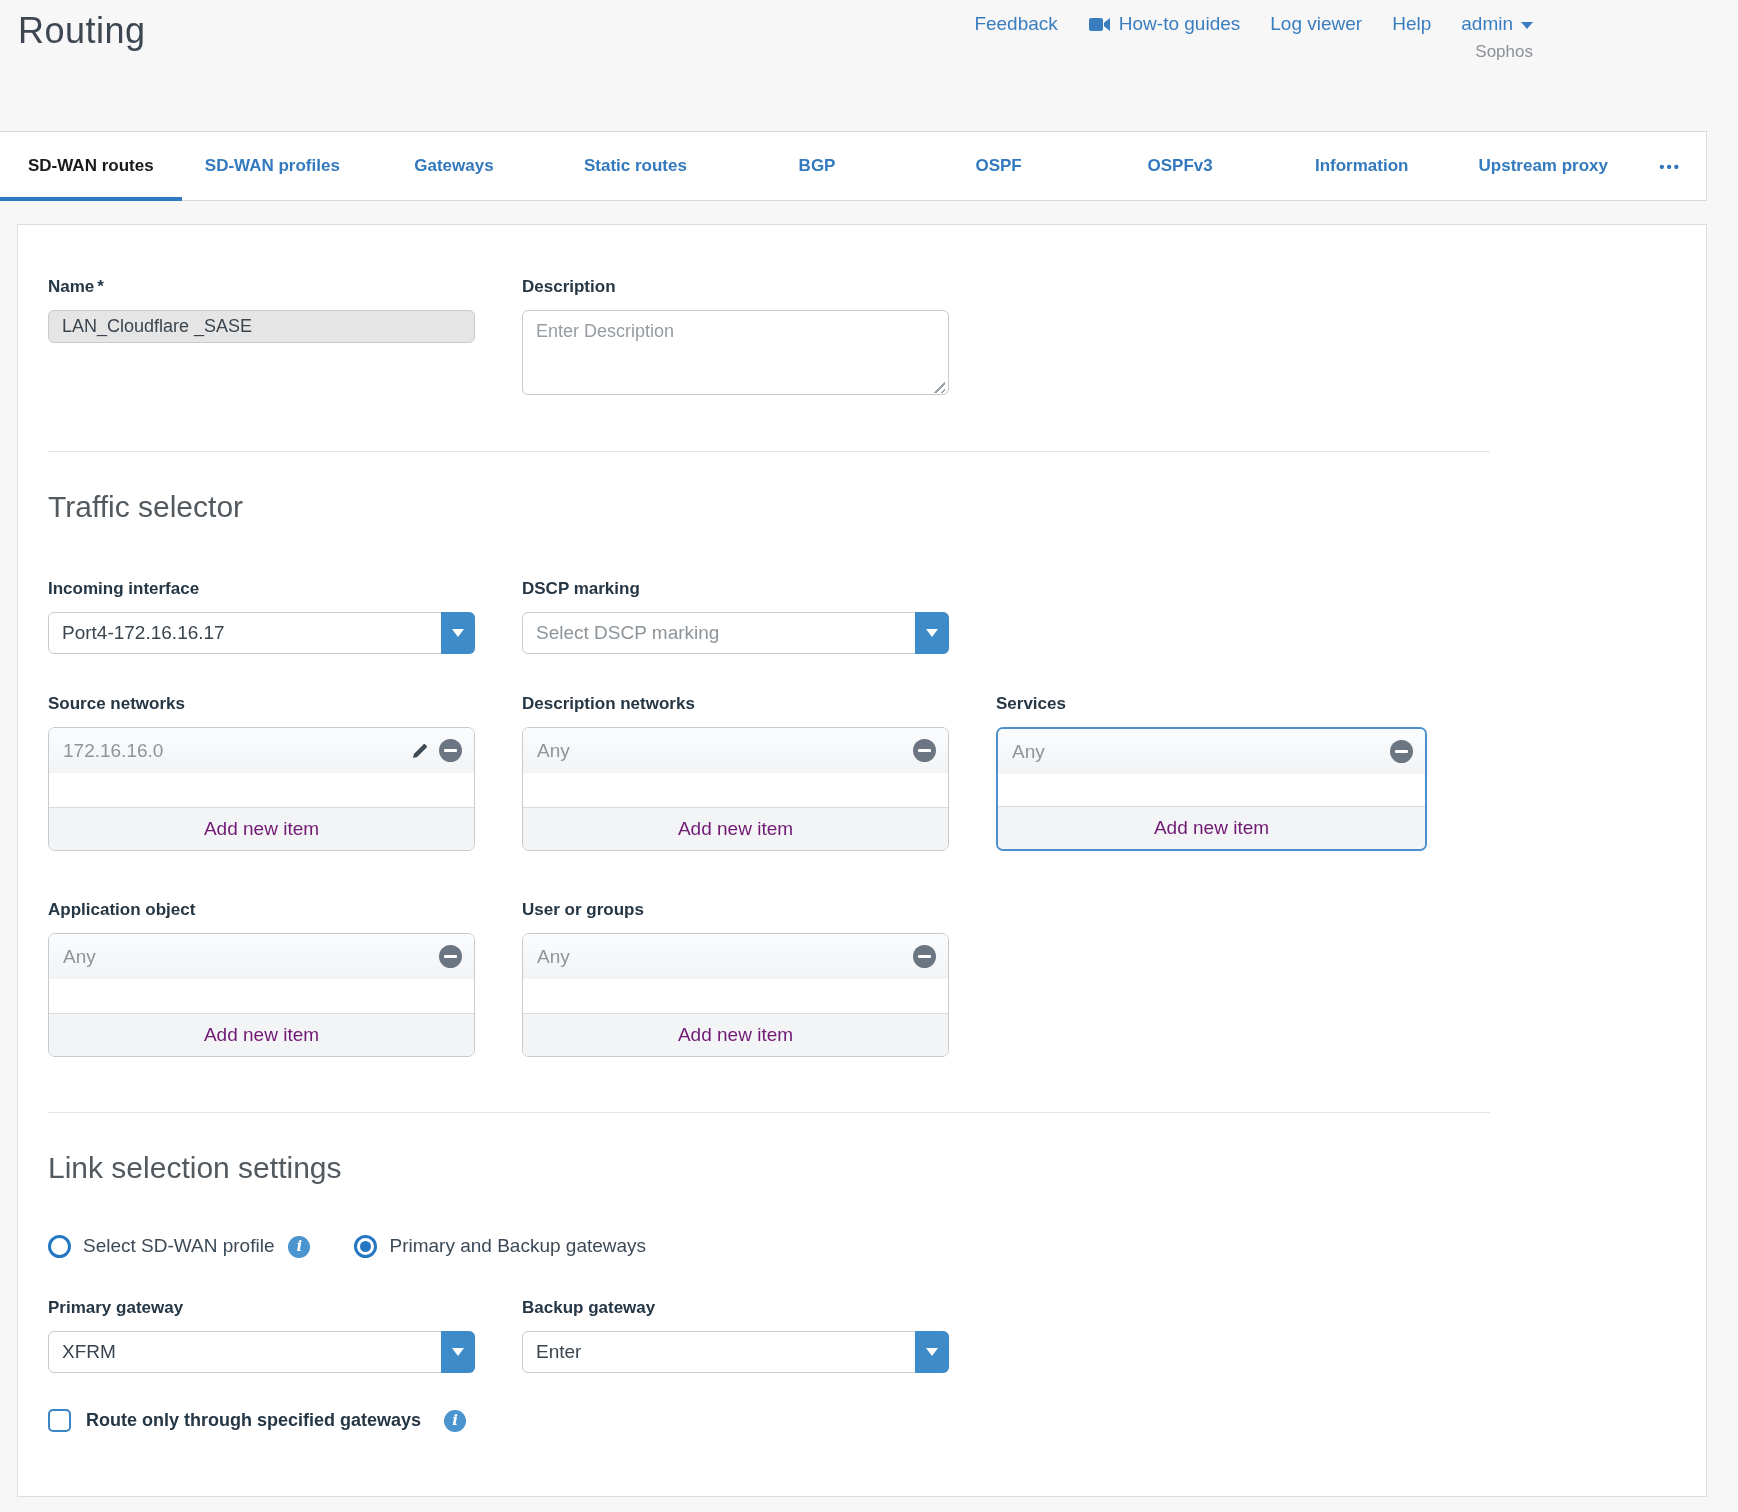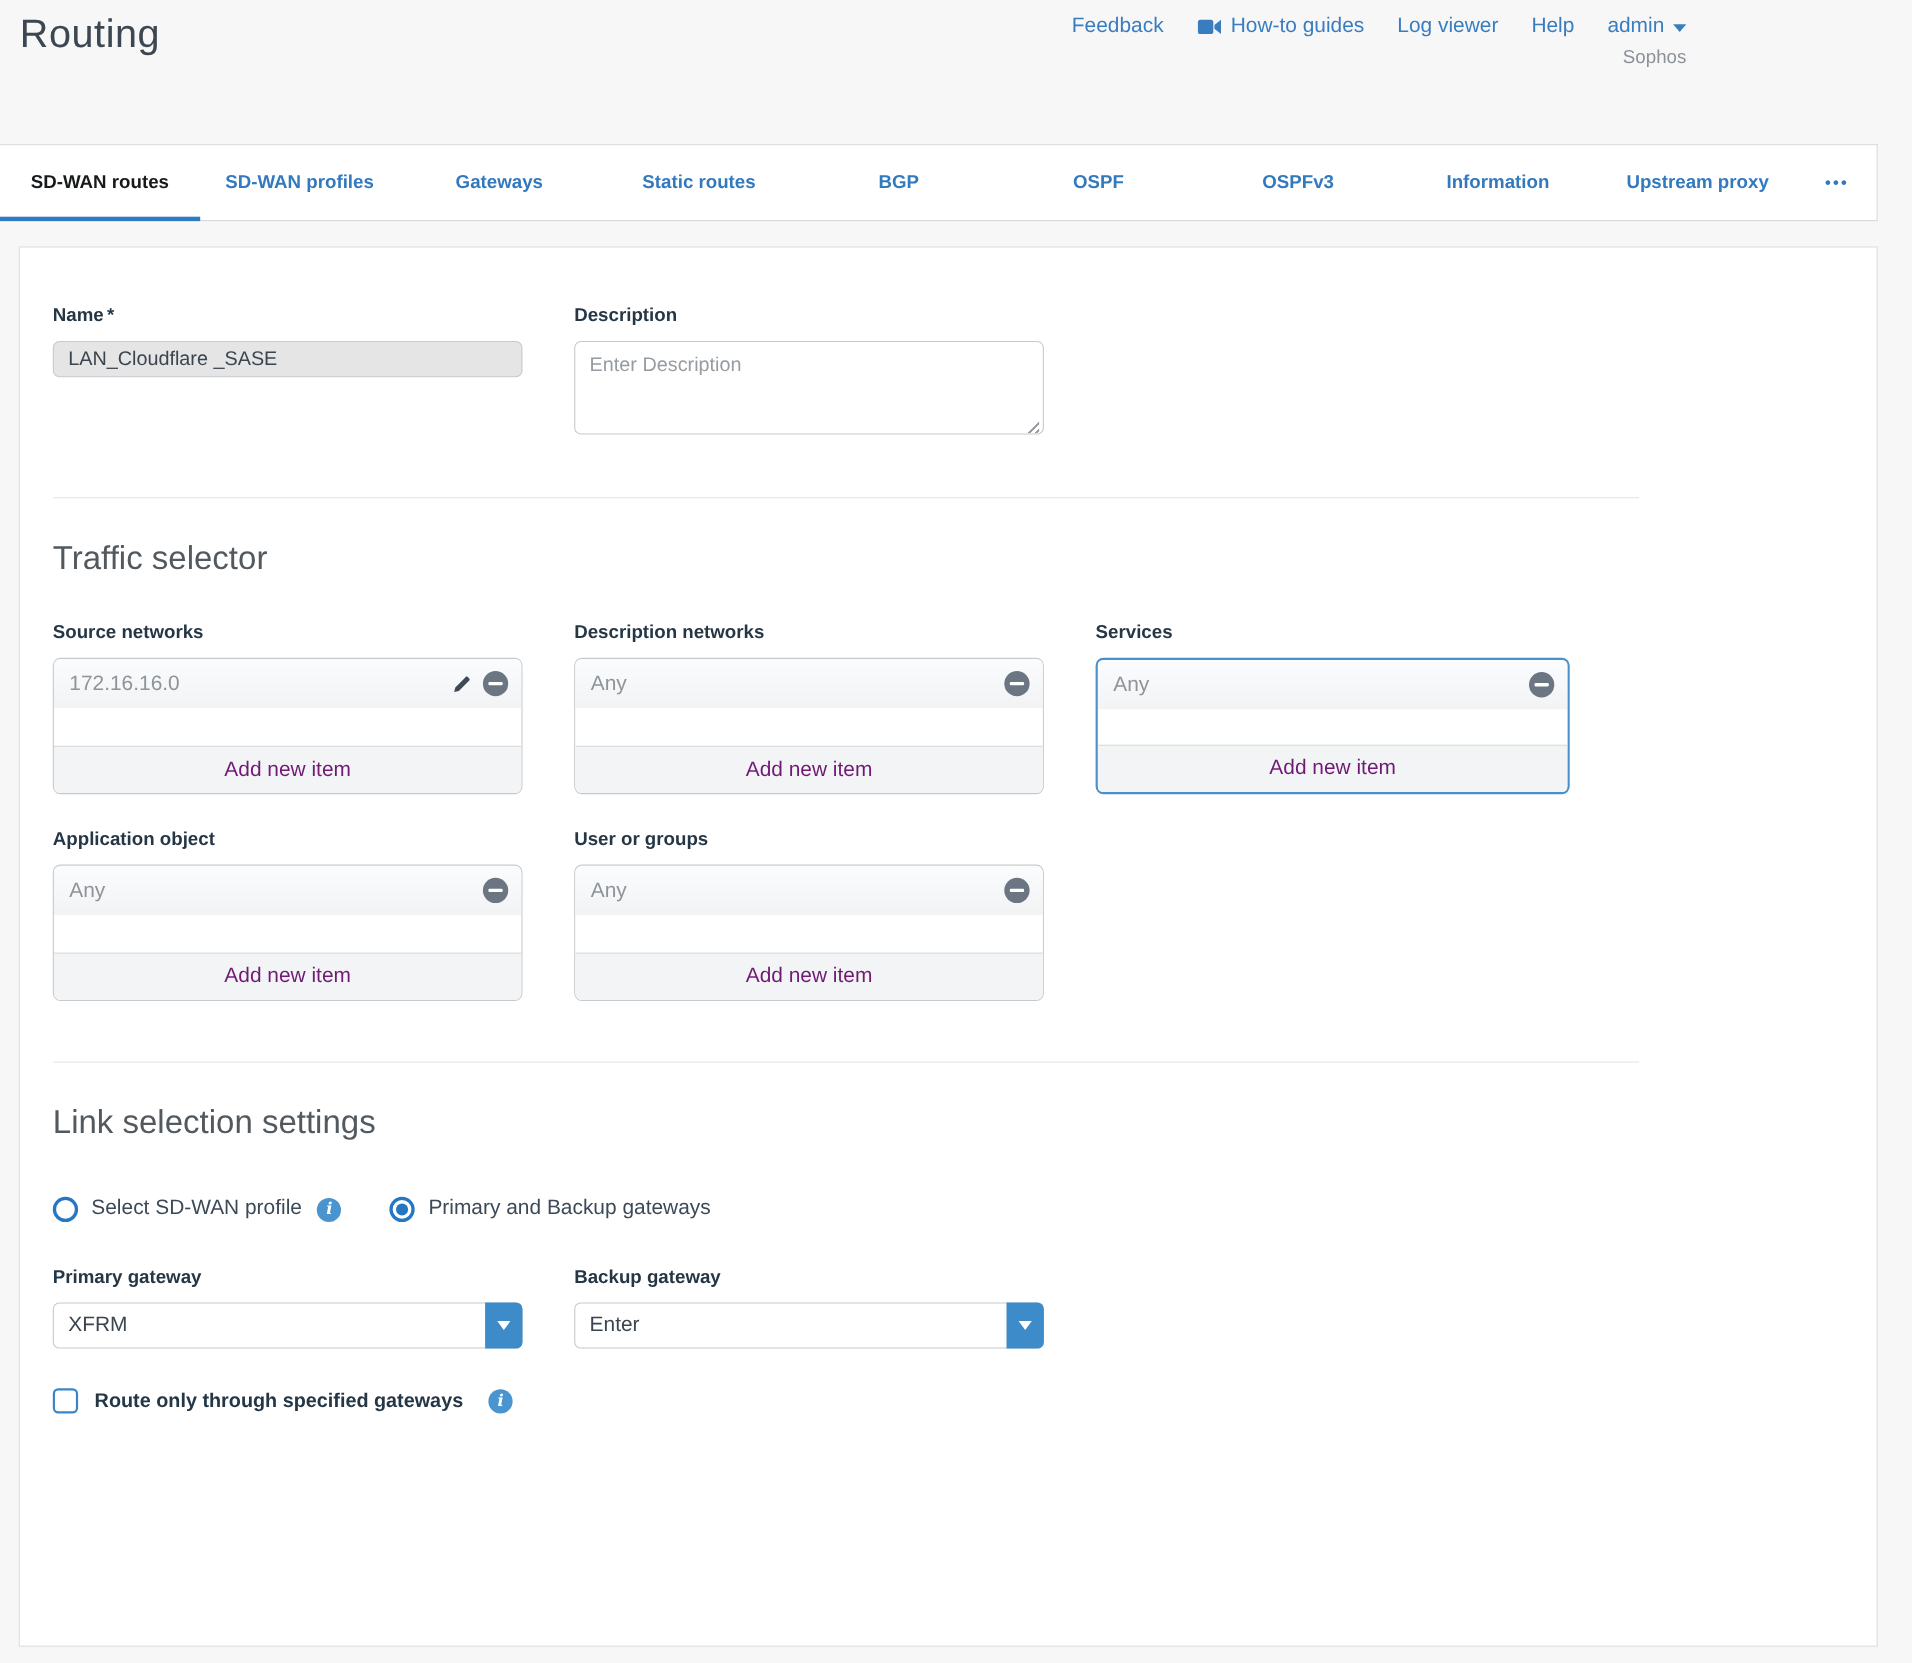"Incoming interface" div.grid { html: none -> <div> <div> <div>Incoming interface</div> <div> <span>Port4-172.16.16.17</span> <span> <span></span> </span> </div> </div> <div> <div>DSCP marking</div> <div> <span>Select DSCP marking</span> <span> <span></span> </span> </div> </div> </div> }
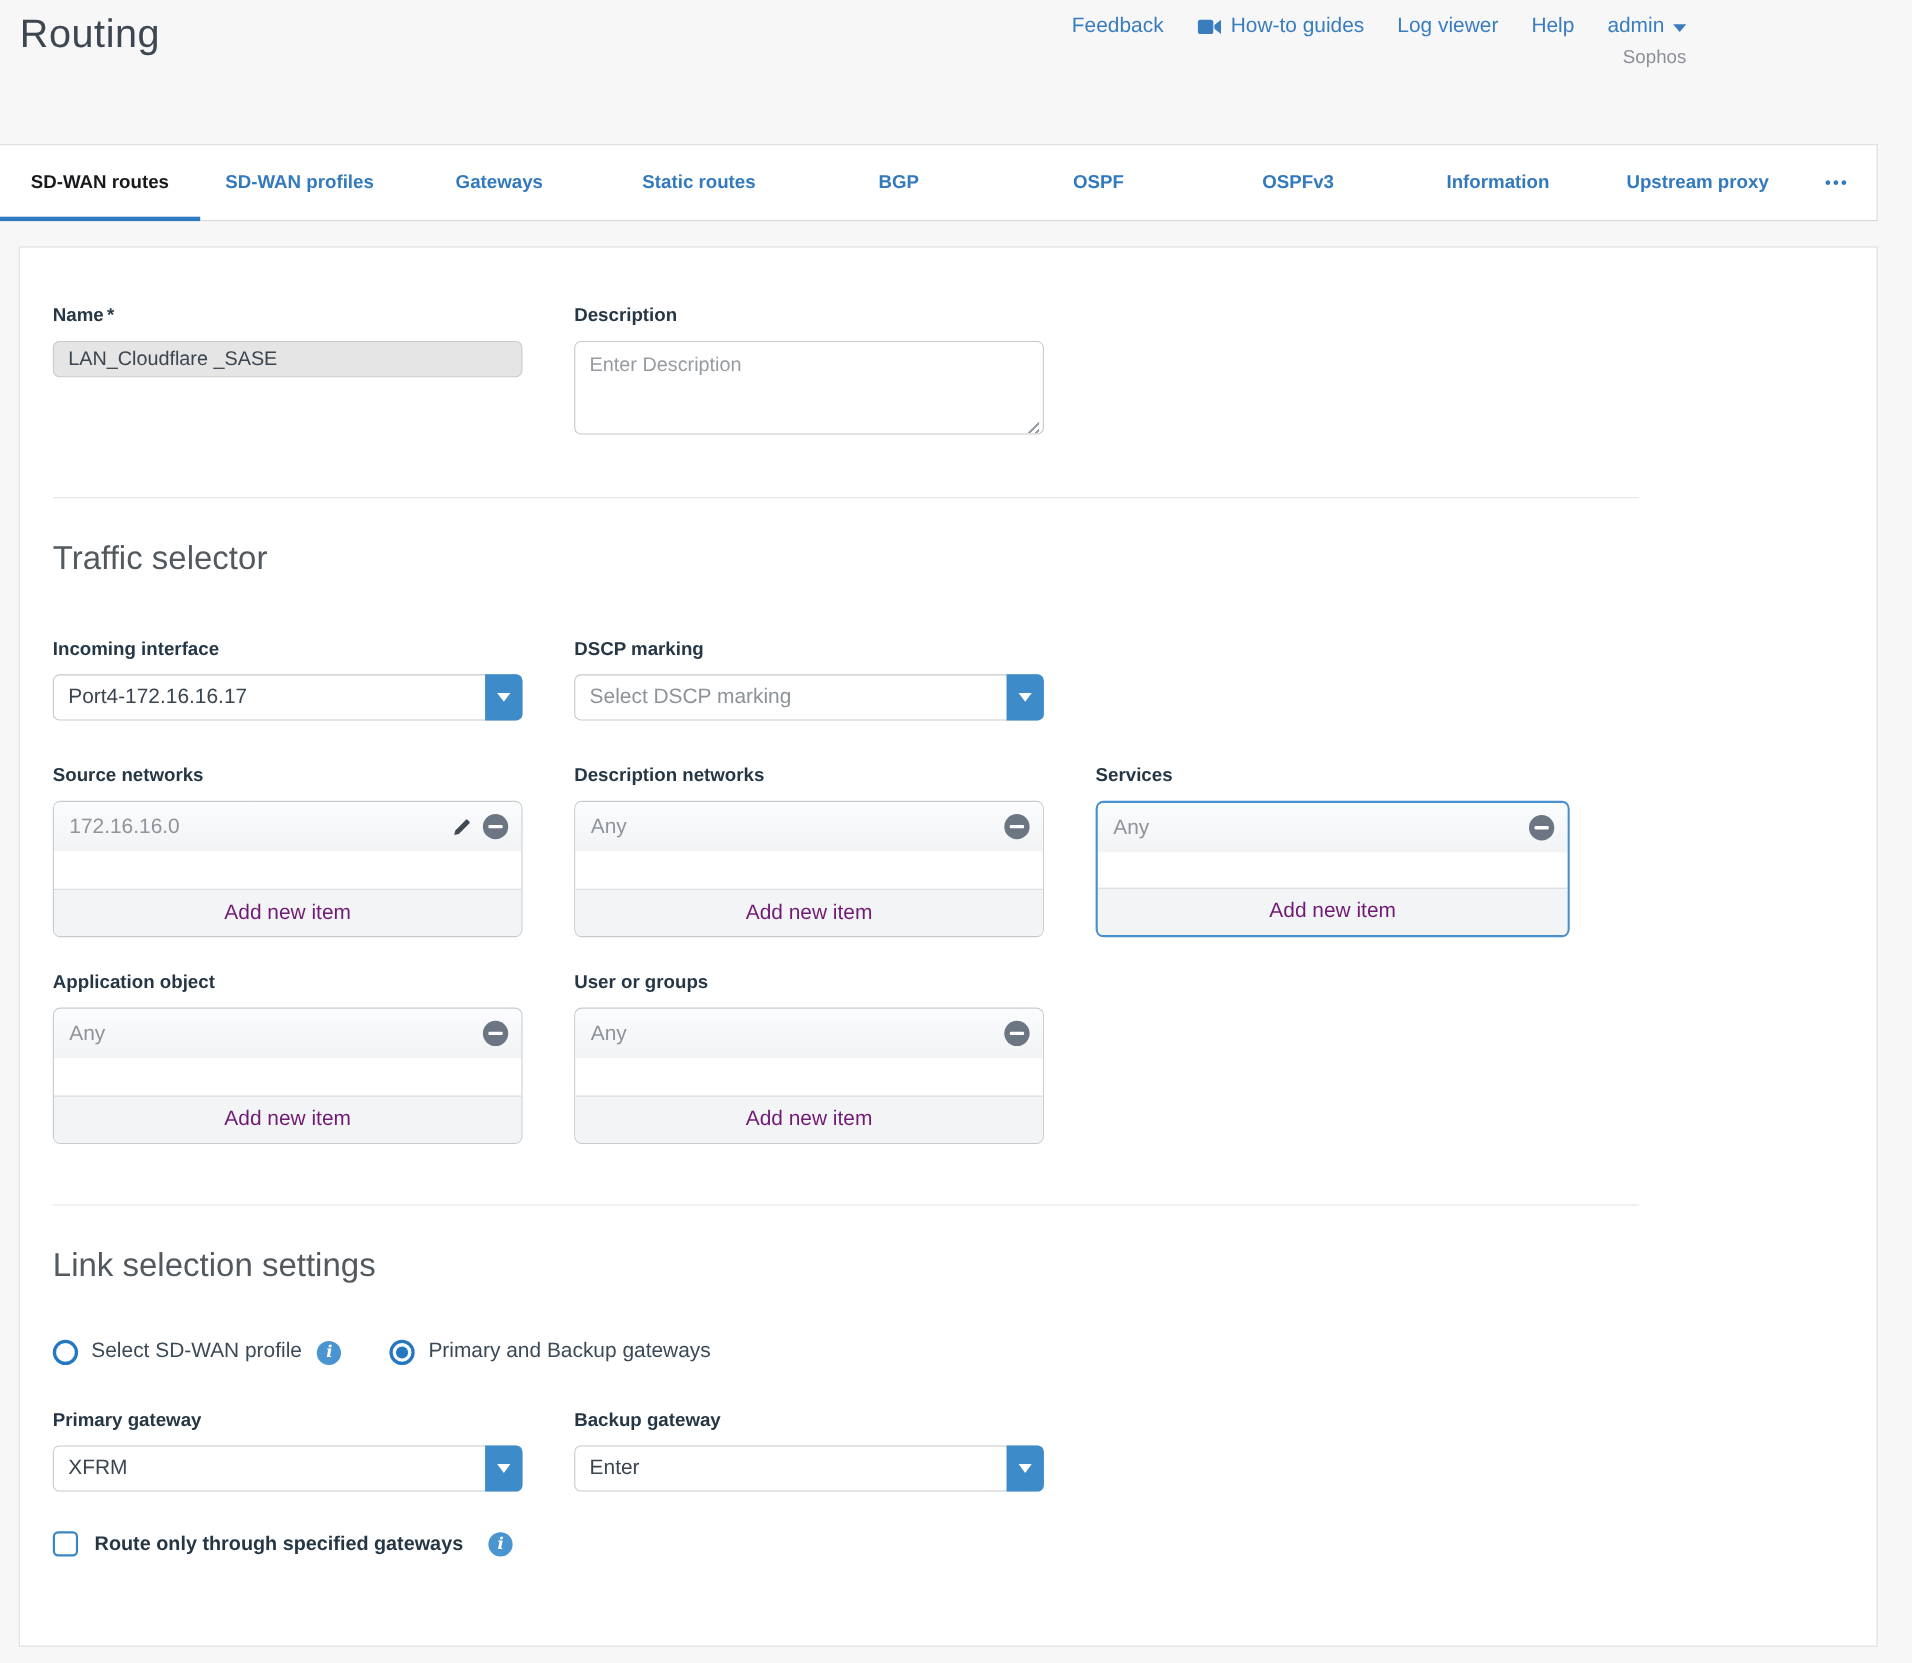"Application object" .mt43 { margin-top: 31px -> 49px }
